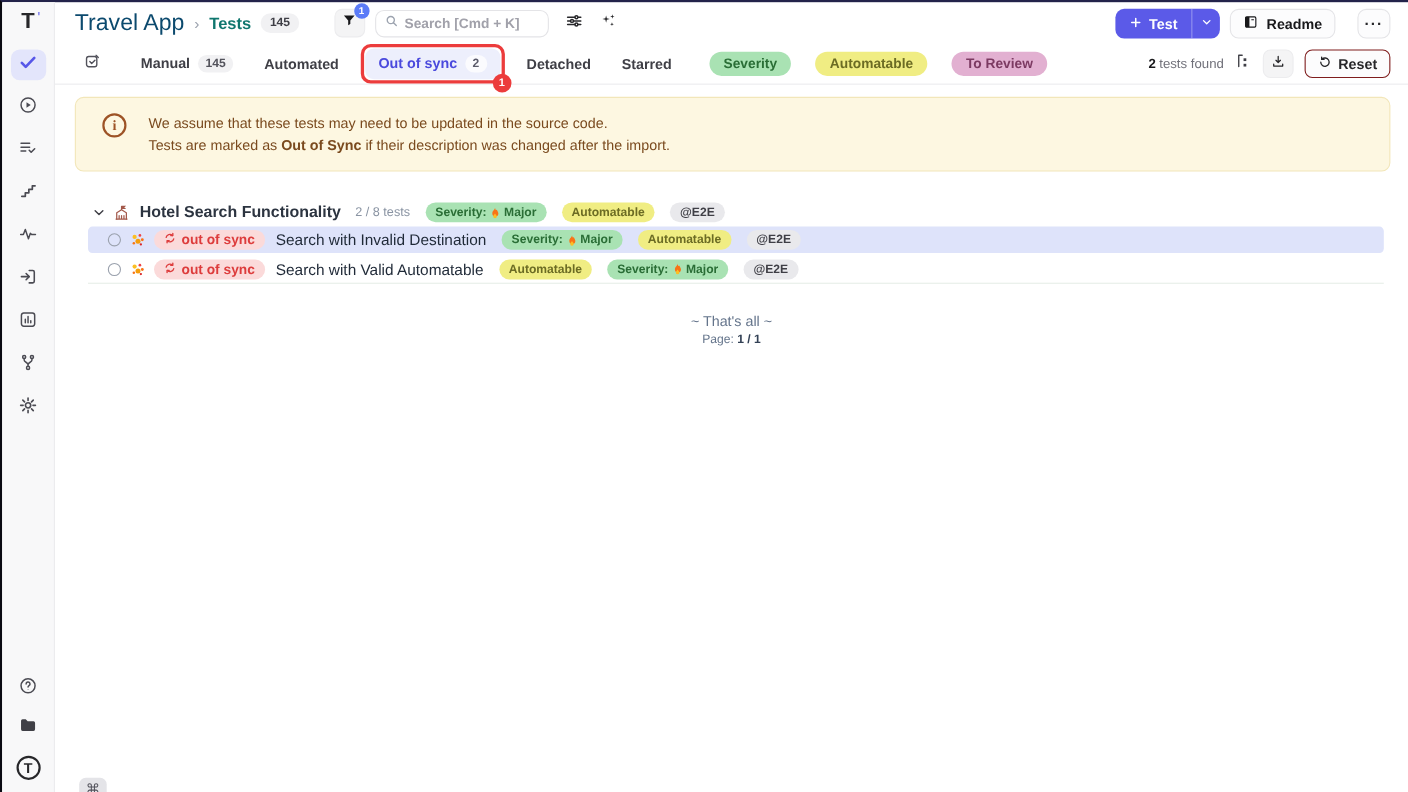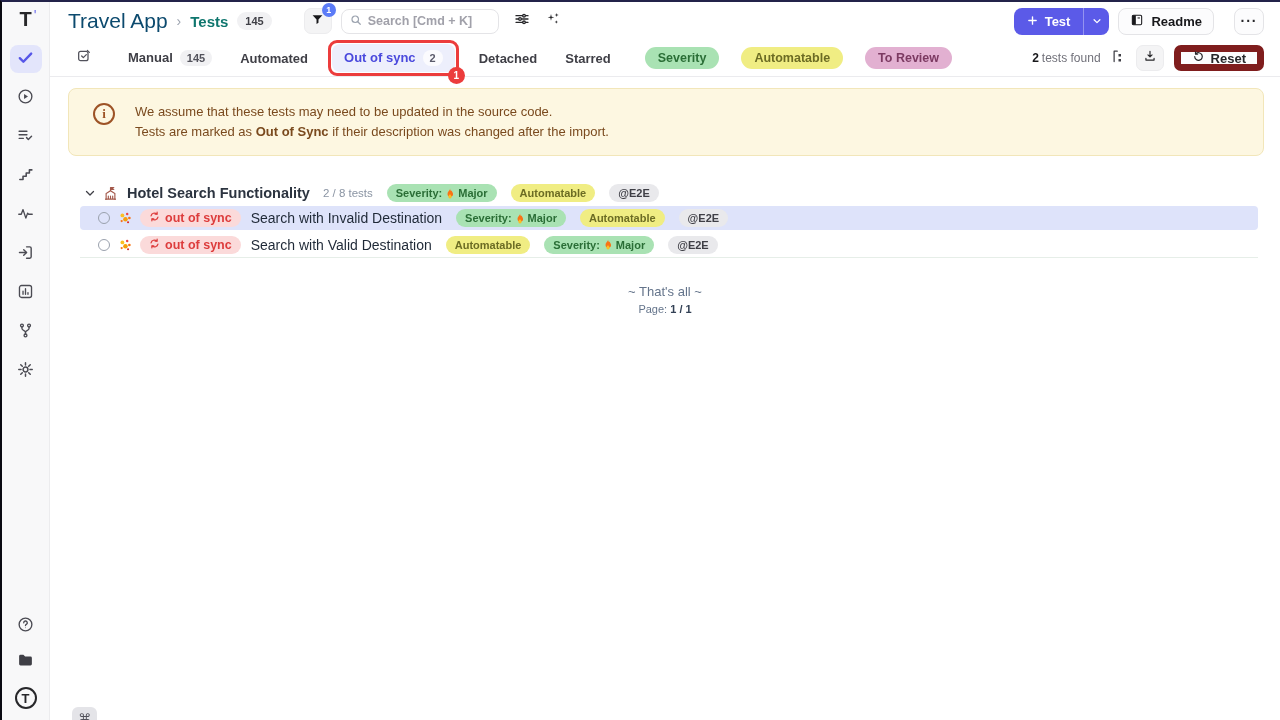"Reset" .reset-btn { border: 7px solid #7f1d1d -> 1px solid #7f1d1d }
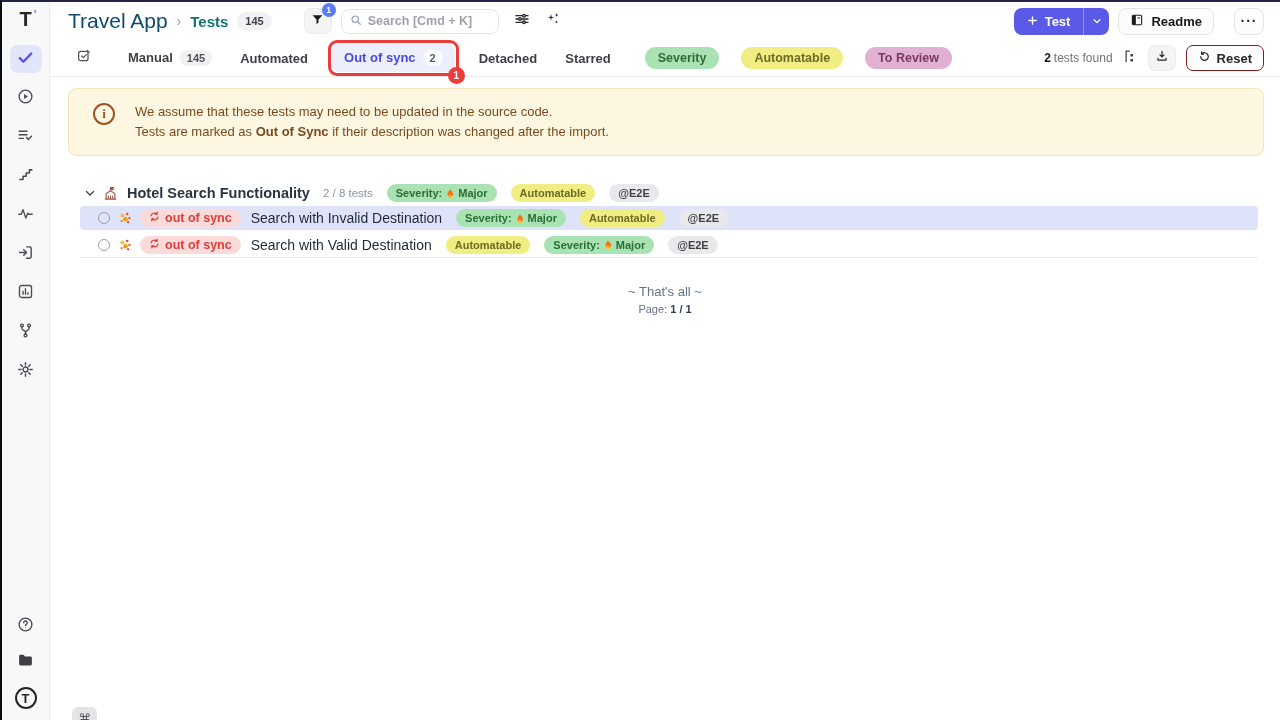"Search with Valid Destination" span.row-title { text: Destination -> Automatable }
